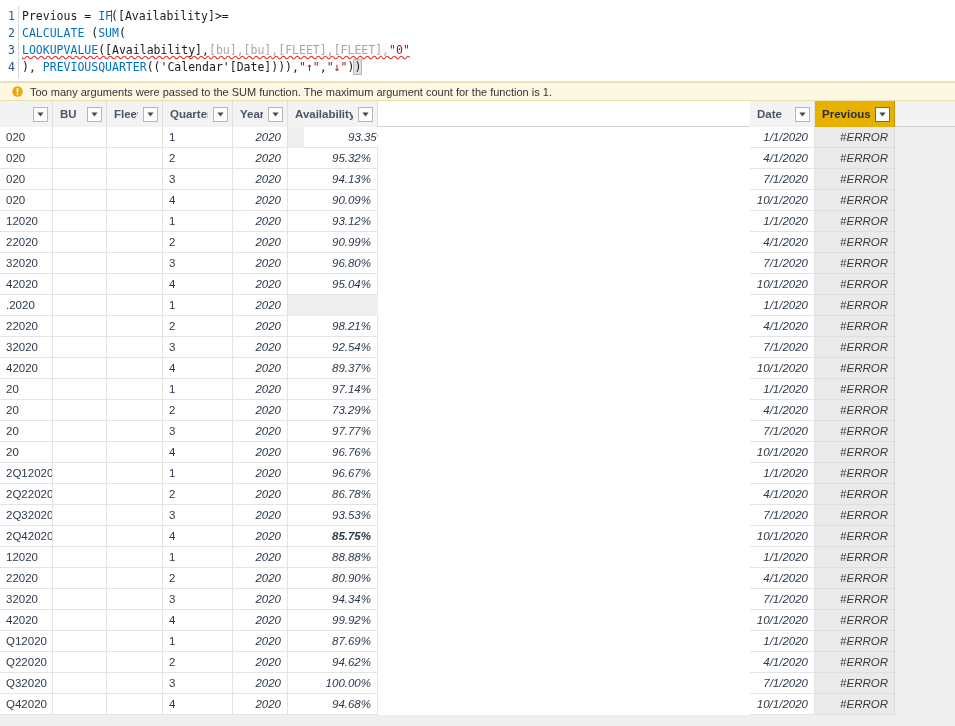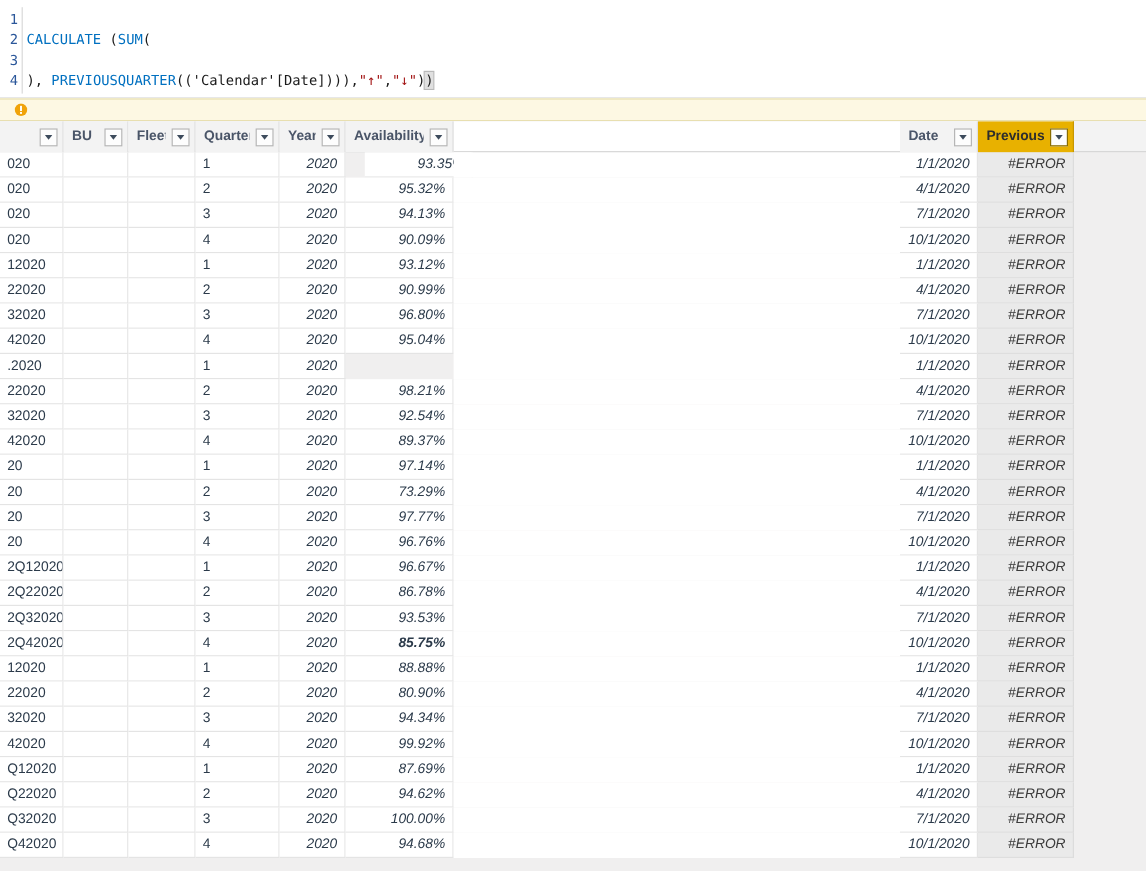"Previous = IF([Availability]>=" div.code-line { html: none -> <div><span>Previous = </span><span>IF</span><span></span><span>([Availability]&gt;=</span></div> }
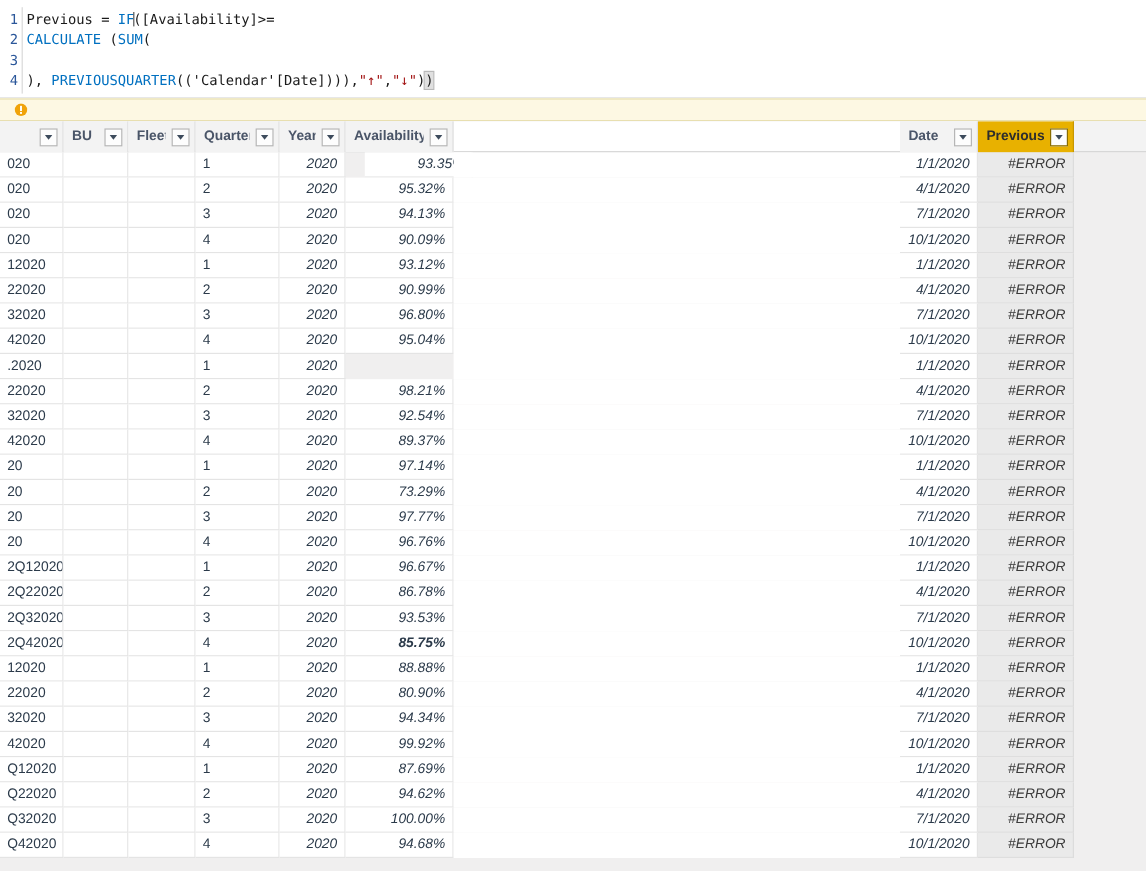"LOOKUPVALUE([Availability],[bu],[bu],[FL" div.code-line { html: none -> <div><span>LOOKUPVALUE</span><span>([Availability],</span><span>[bu]</span><span>,</span><span>[bu]</span><span>,</span><span>[FLEET]</span><span>,</span><span>[FLEET]</span><span>,</span><span>"0"</span></div> }
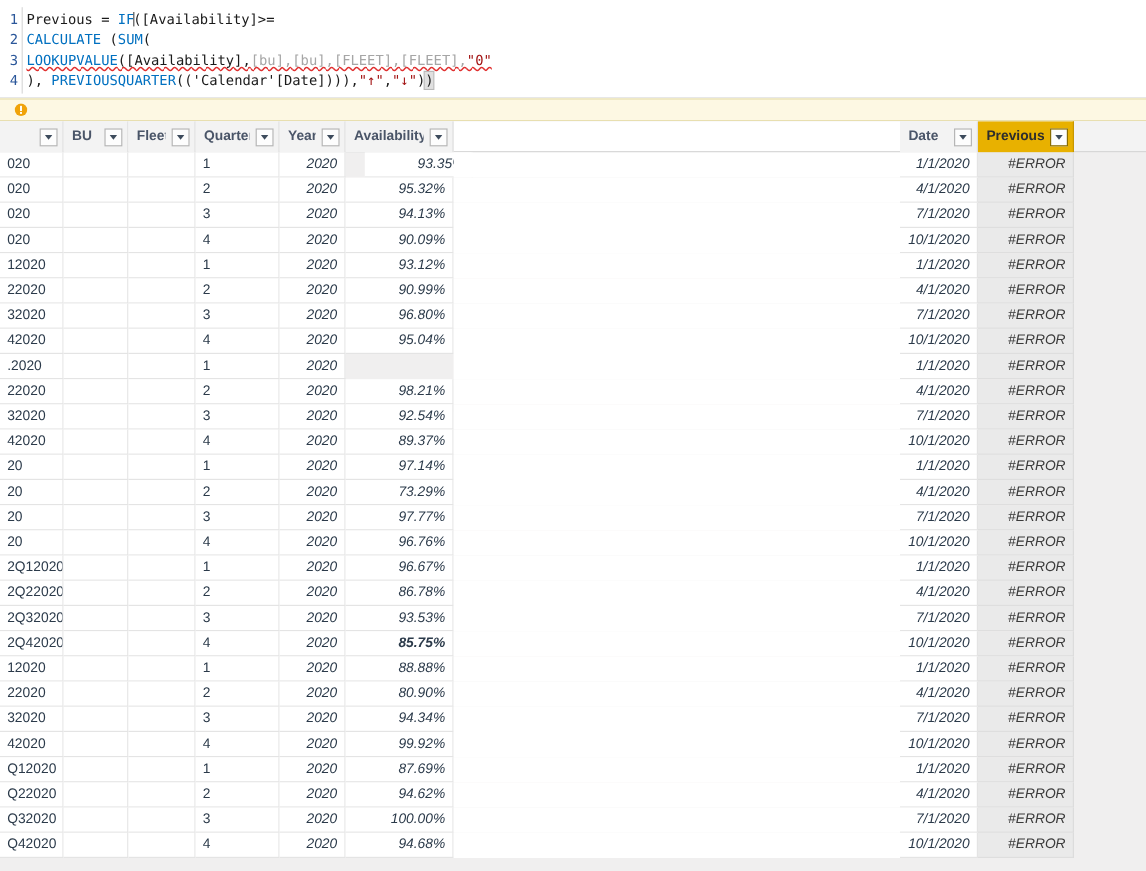"Too many arguments were passed" span { html: none -> <span>Too many arguments were passed to the SUM function. The maximum argument count for the function is 1.</span> }
